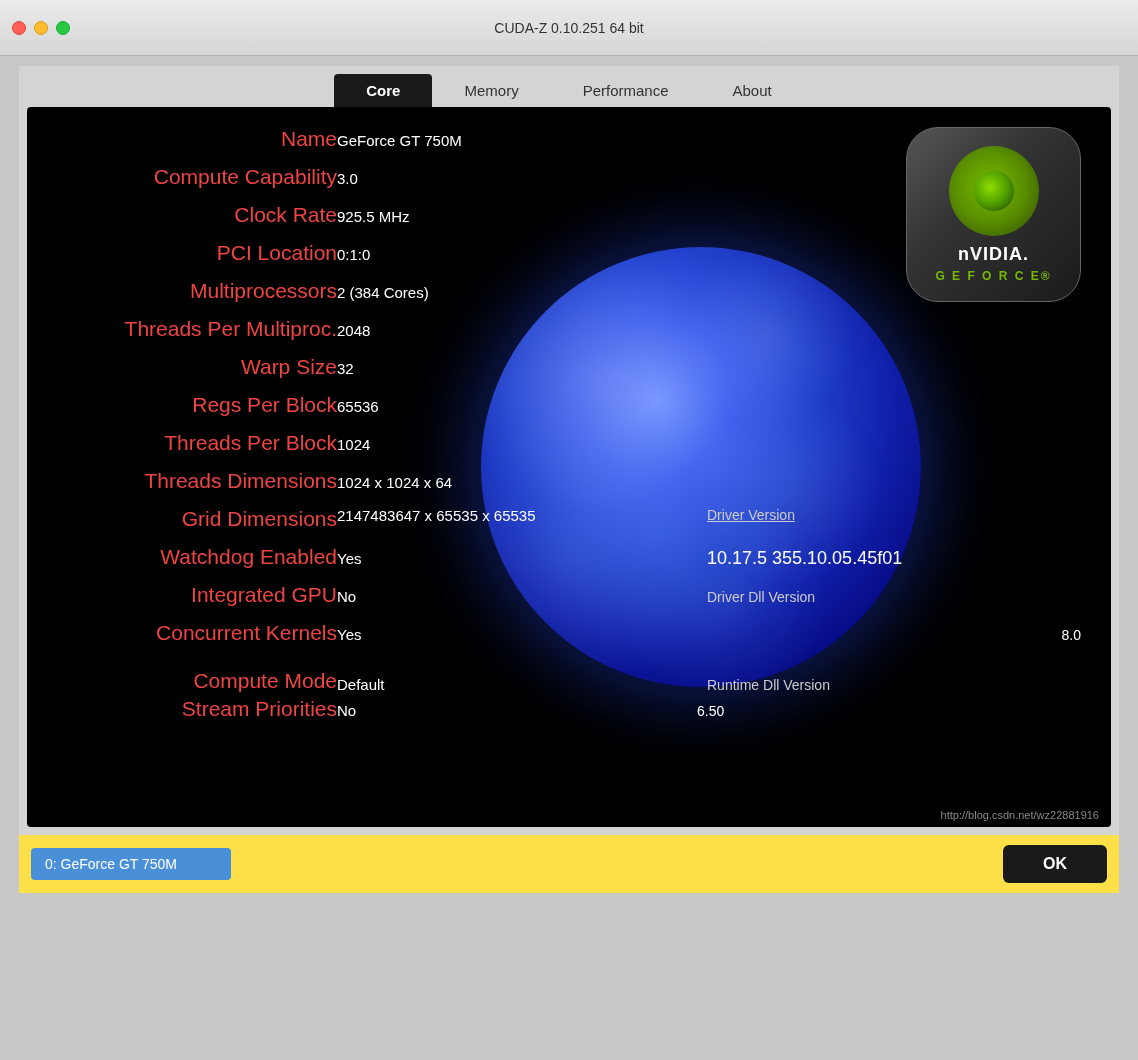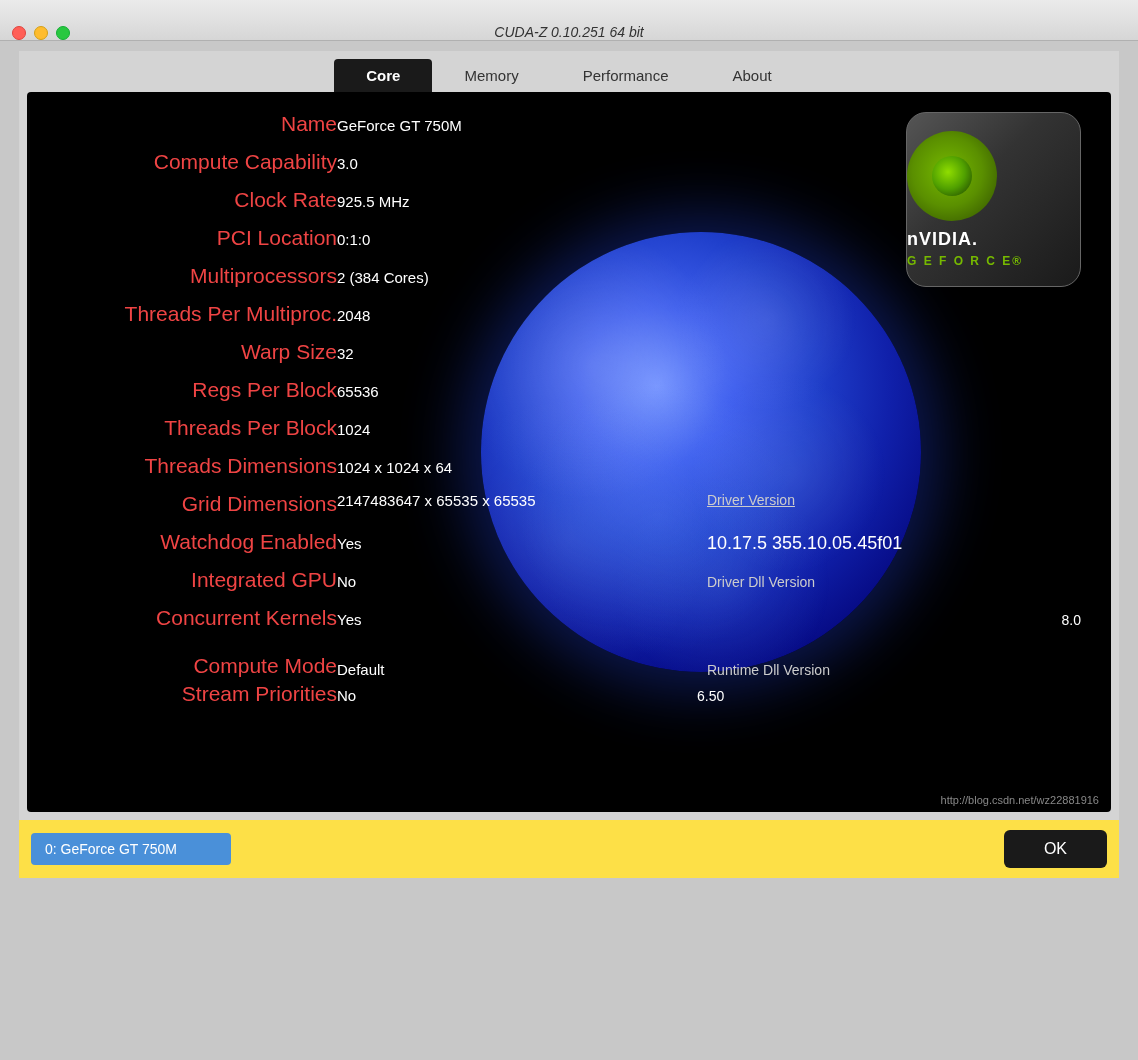"CUDA-Z 0.10.251 64 bit" .titlebar { align-items: flex-end -> center; font-style: italic -> none; height: 41px -> 56px }
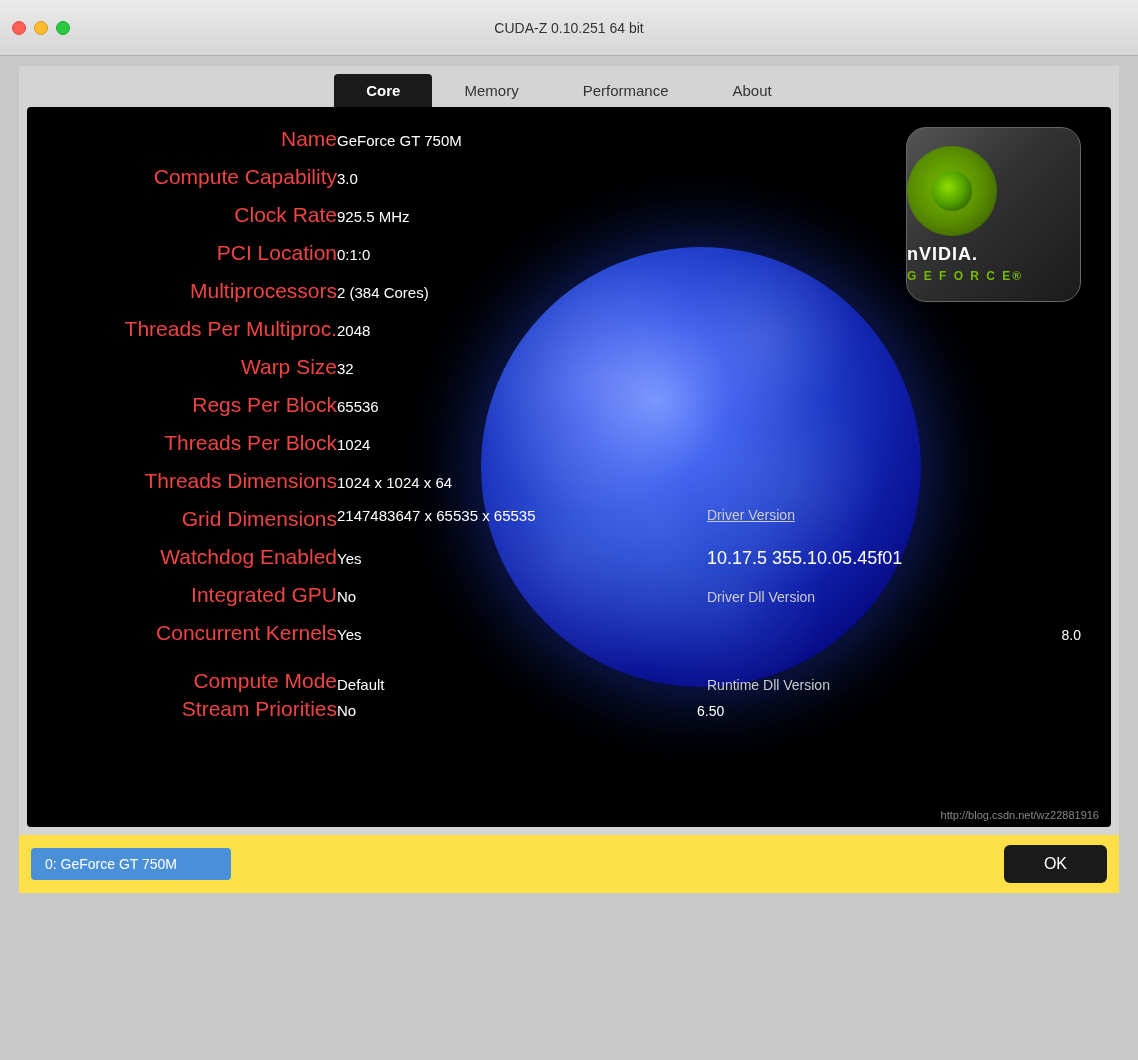"nVIDIA." .nvidia-logo { align-items: flex-start -> center; border-radius: 20px -> 32px }
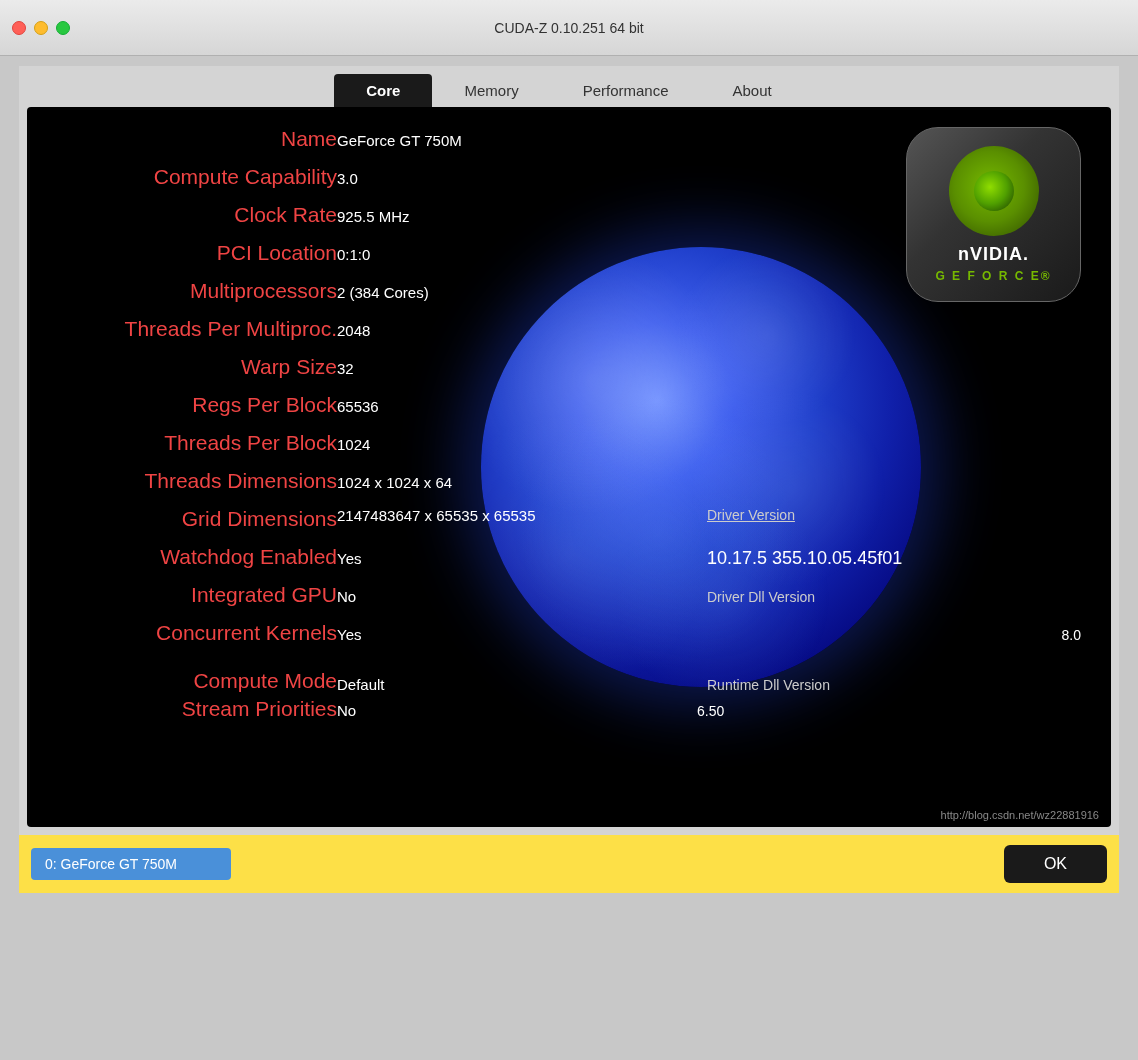"OK" .ok-button { font-weight: 400 -> 700 }
